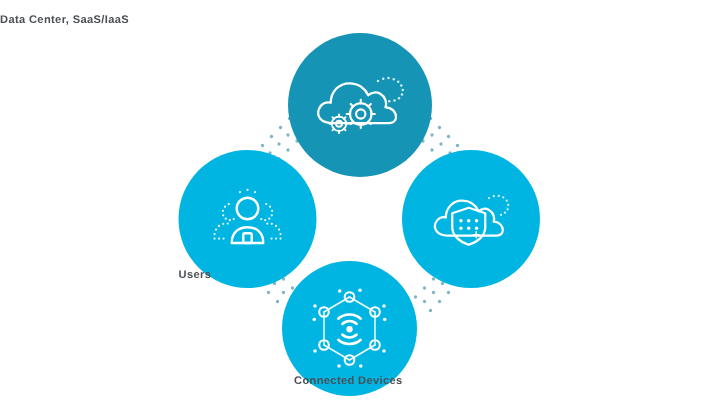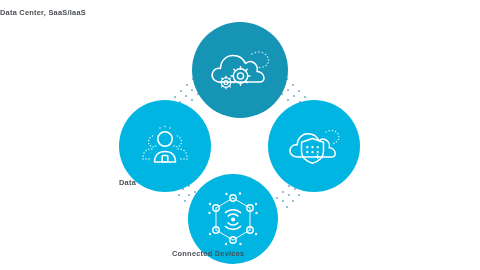"Data" div.label { text: Data -> Users }
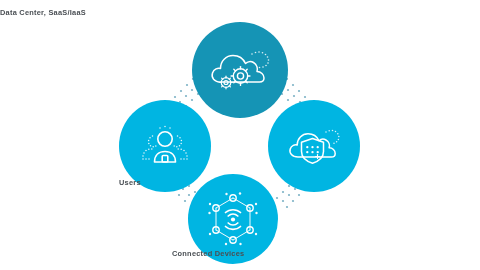"Connected Devices" #label-devices { left: 172px -> 196px }
